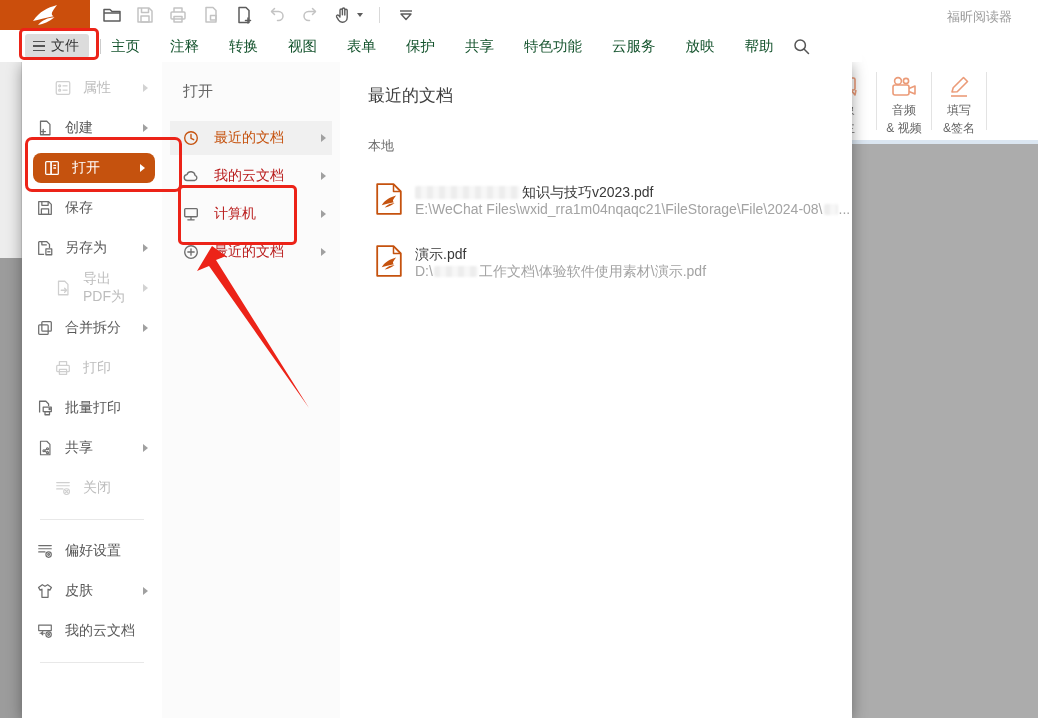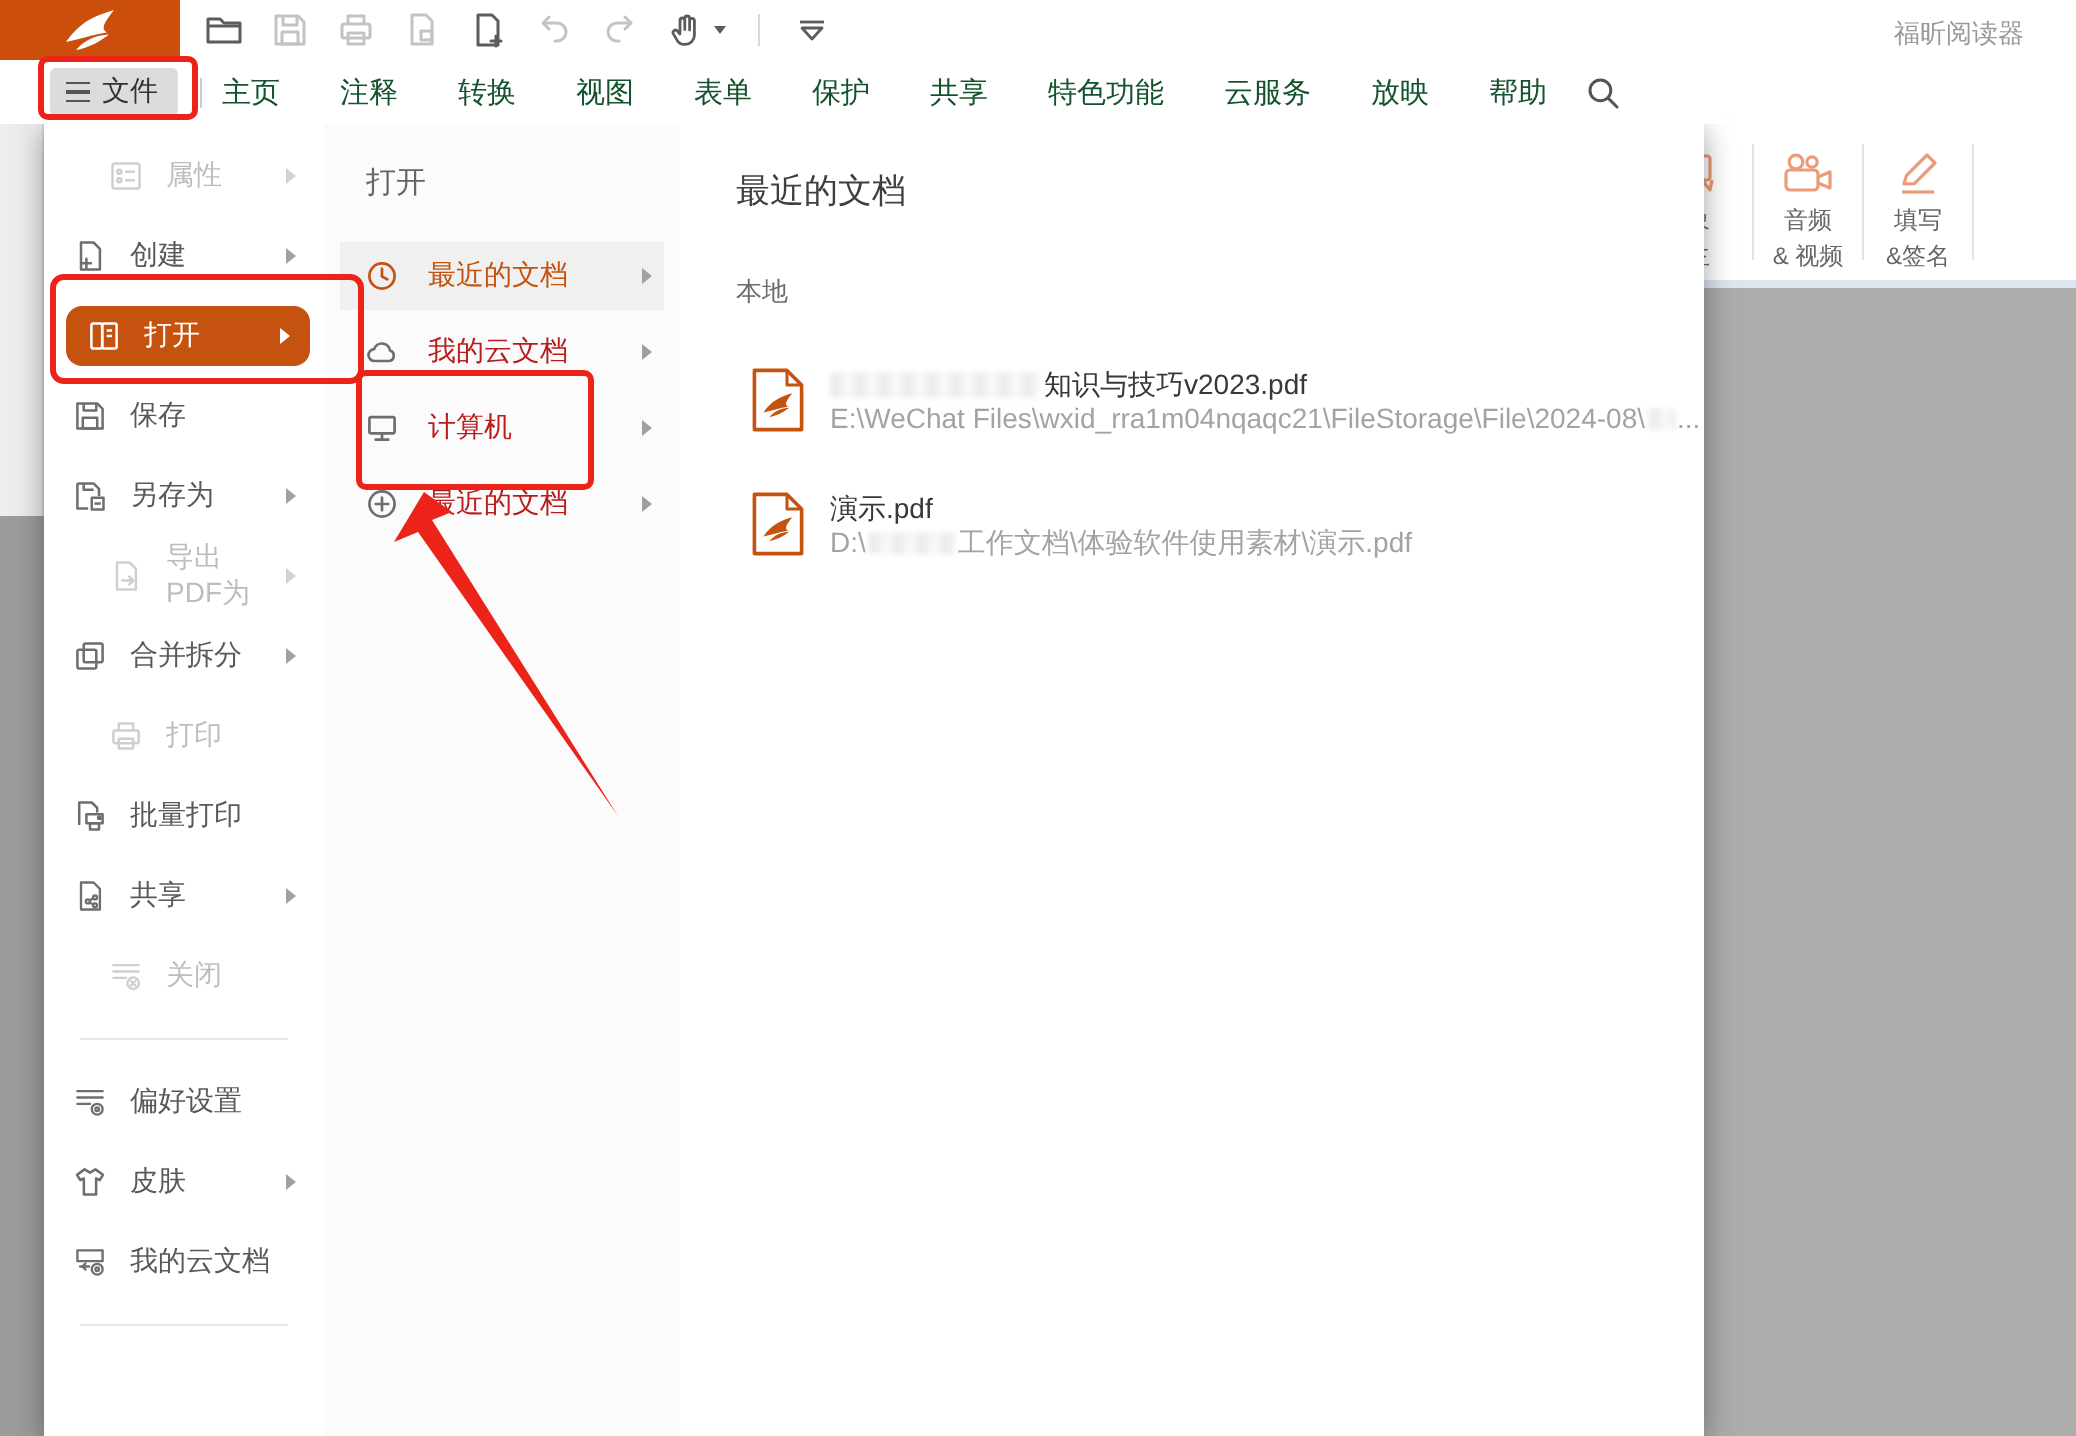"知识与技巧v2023.pdf" .file-row { align-items: center -> flex-start }
